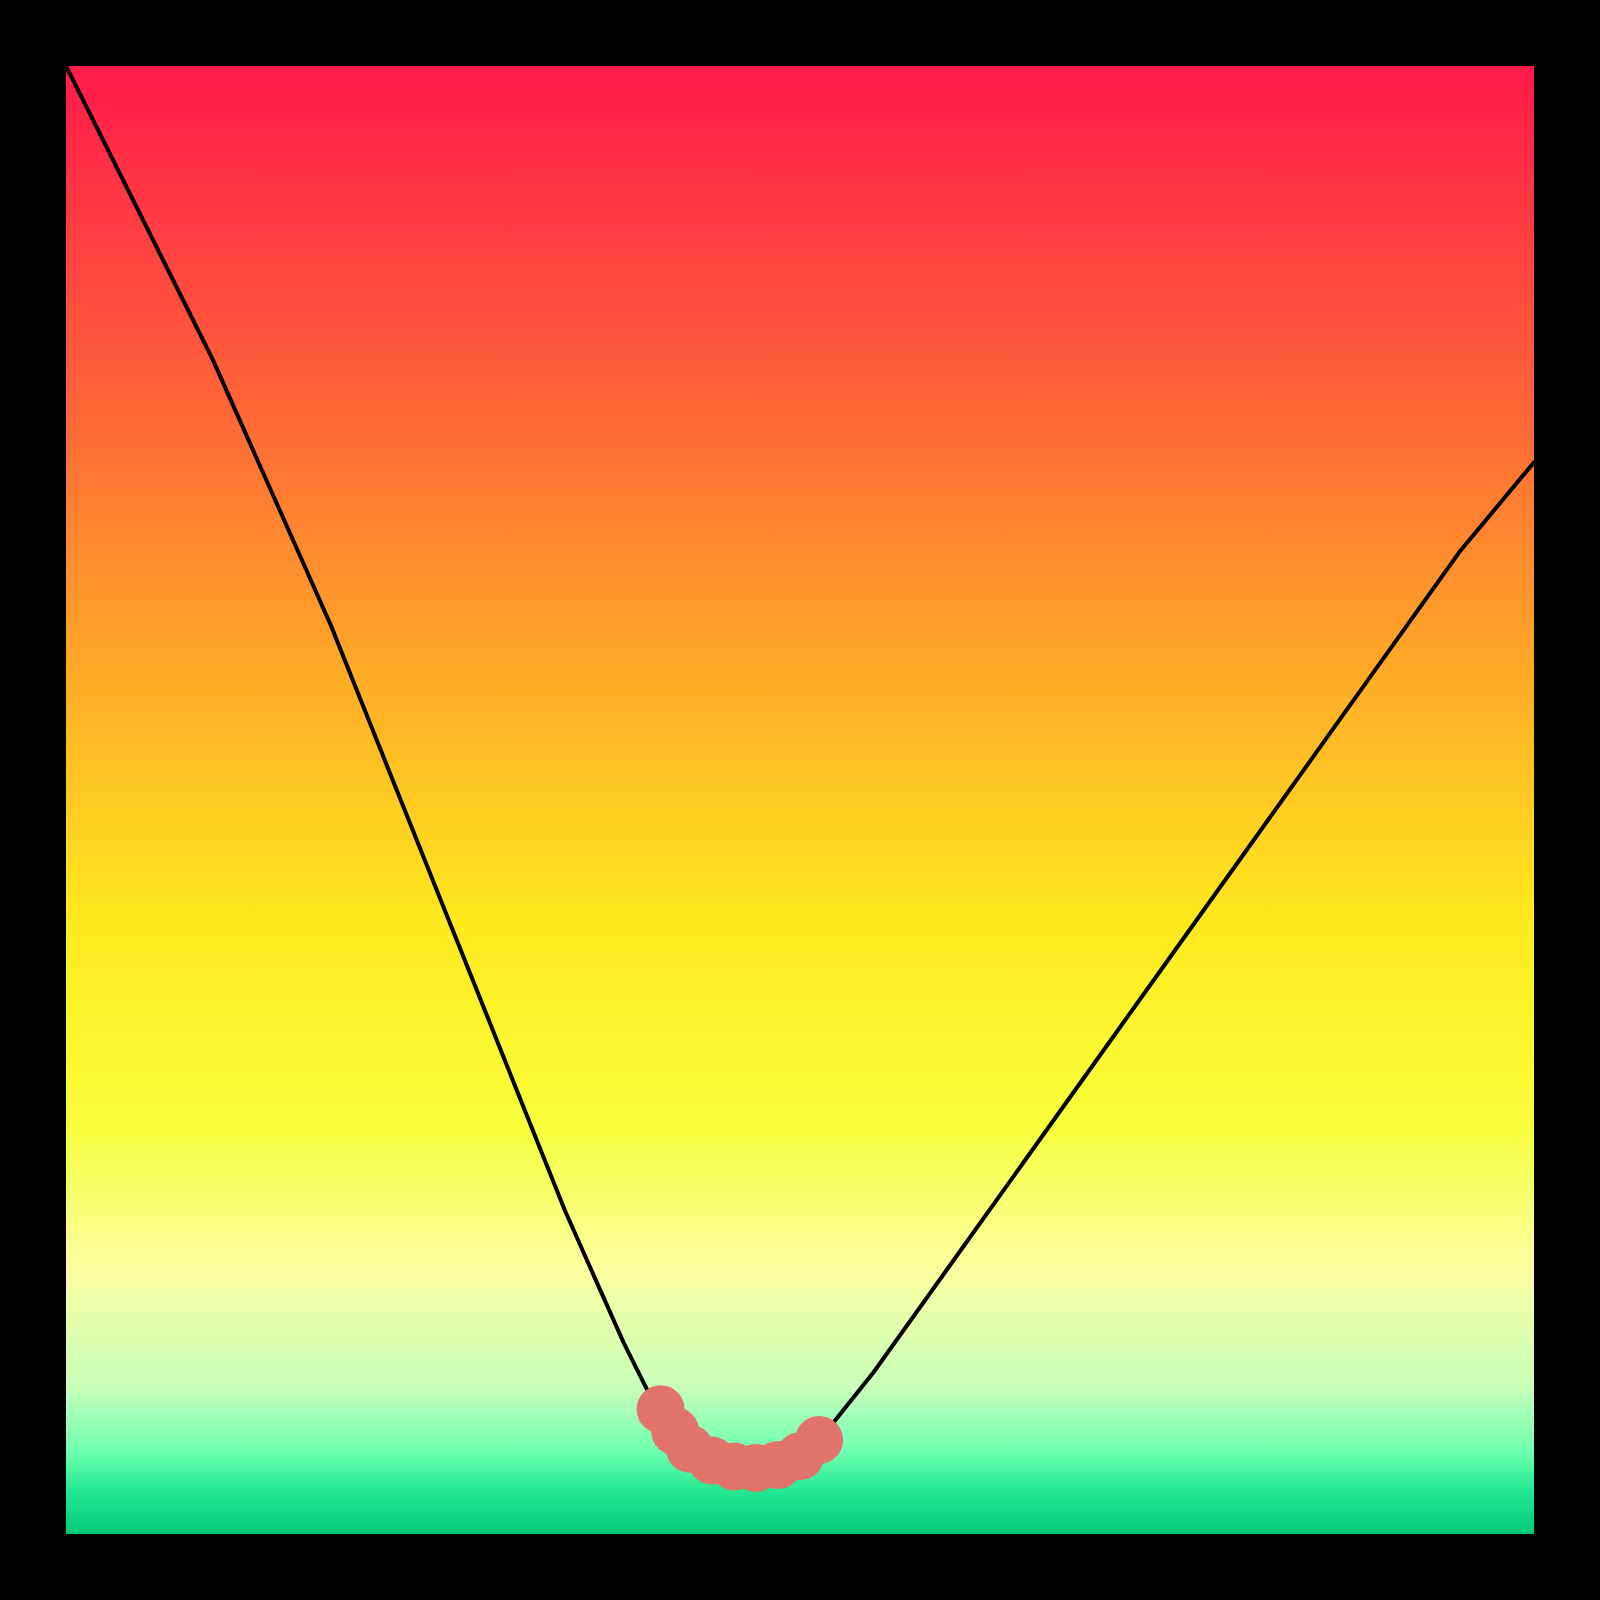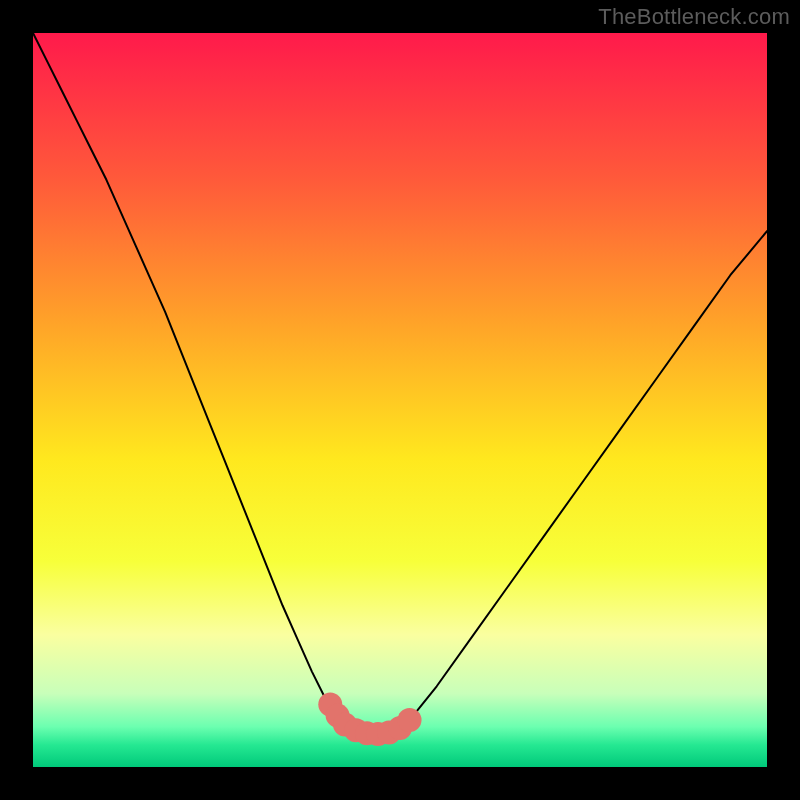"TheBottleneck.com" div.watermark { html: <div>TheBottleneck.com</div> -> none }
